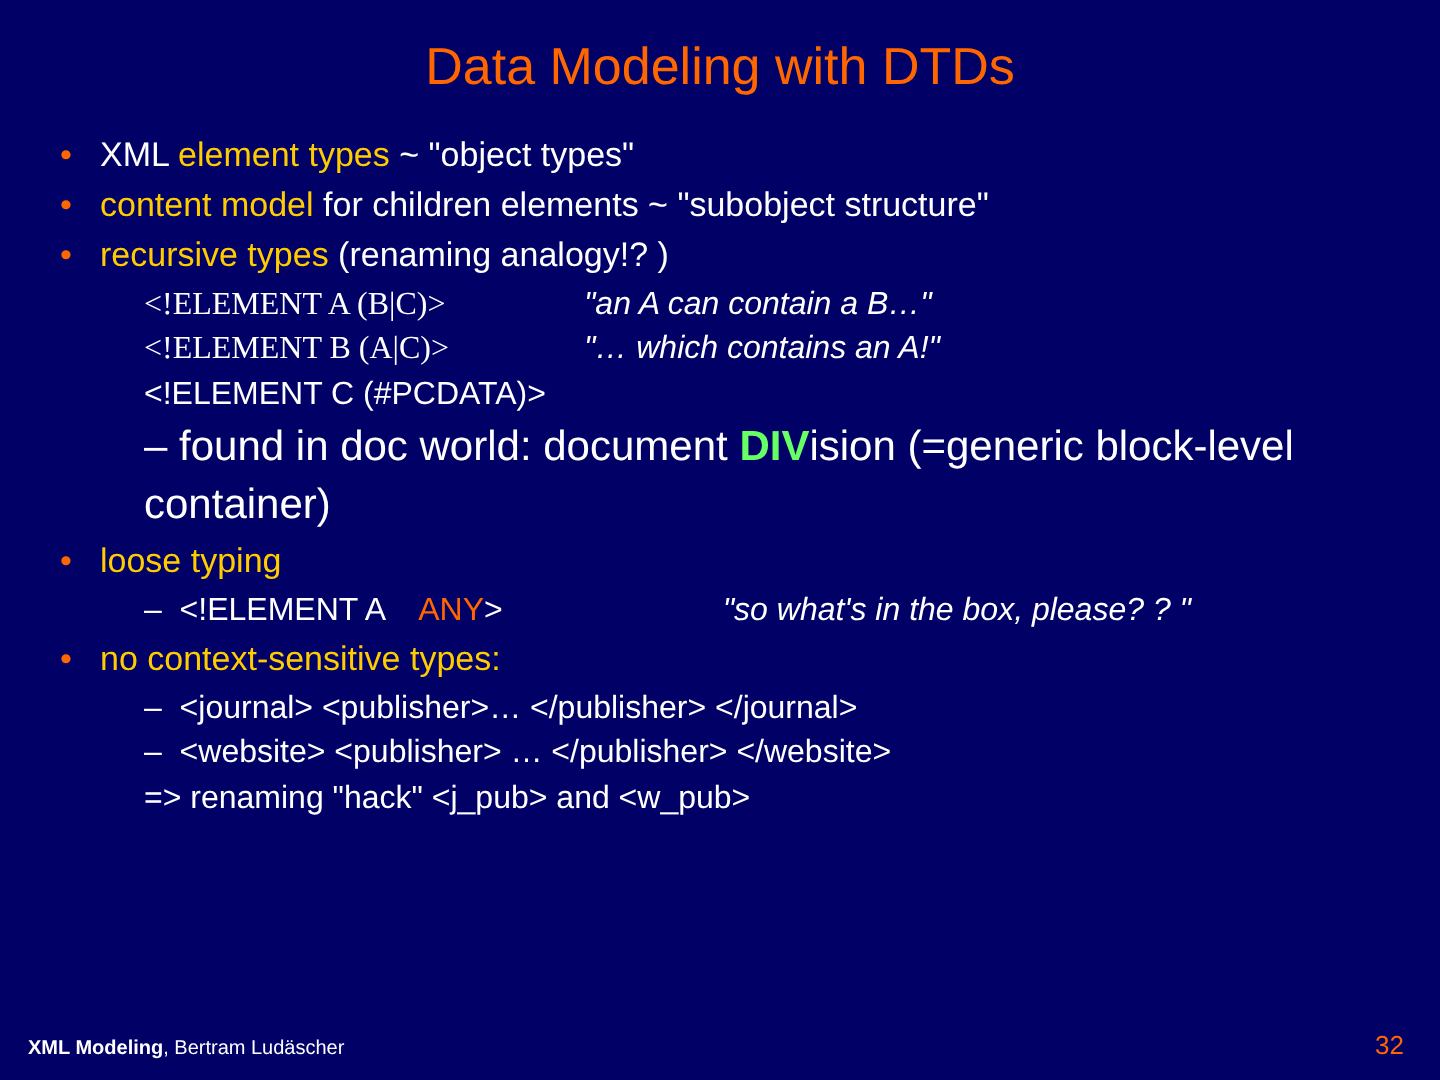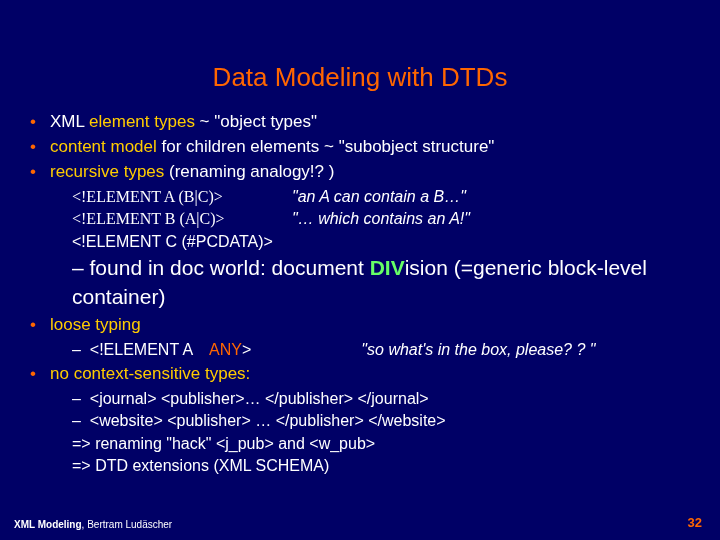"Data Modeling with DTDs" .slide { margin-top: 44px -> none }
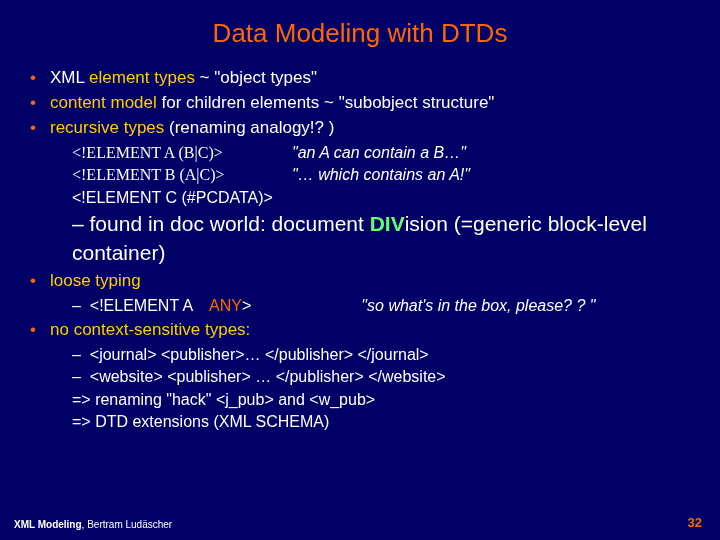"=> DTD extensions (XML SCHEMA)" div.row { html: <div>=&gt; DTD extensions (XML SCHEMA)</div> -> none }
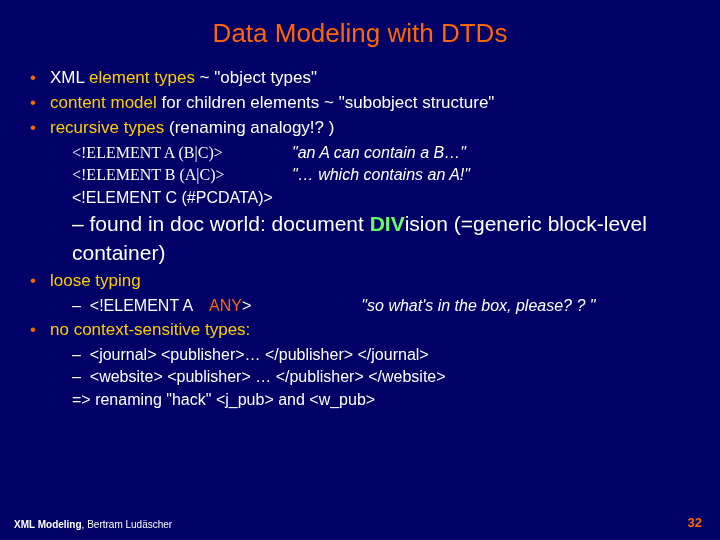"32" .pagenum { font-weight: bold -> none }
